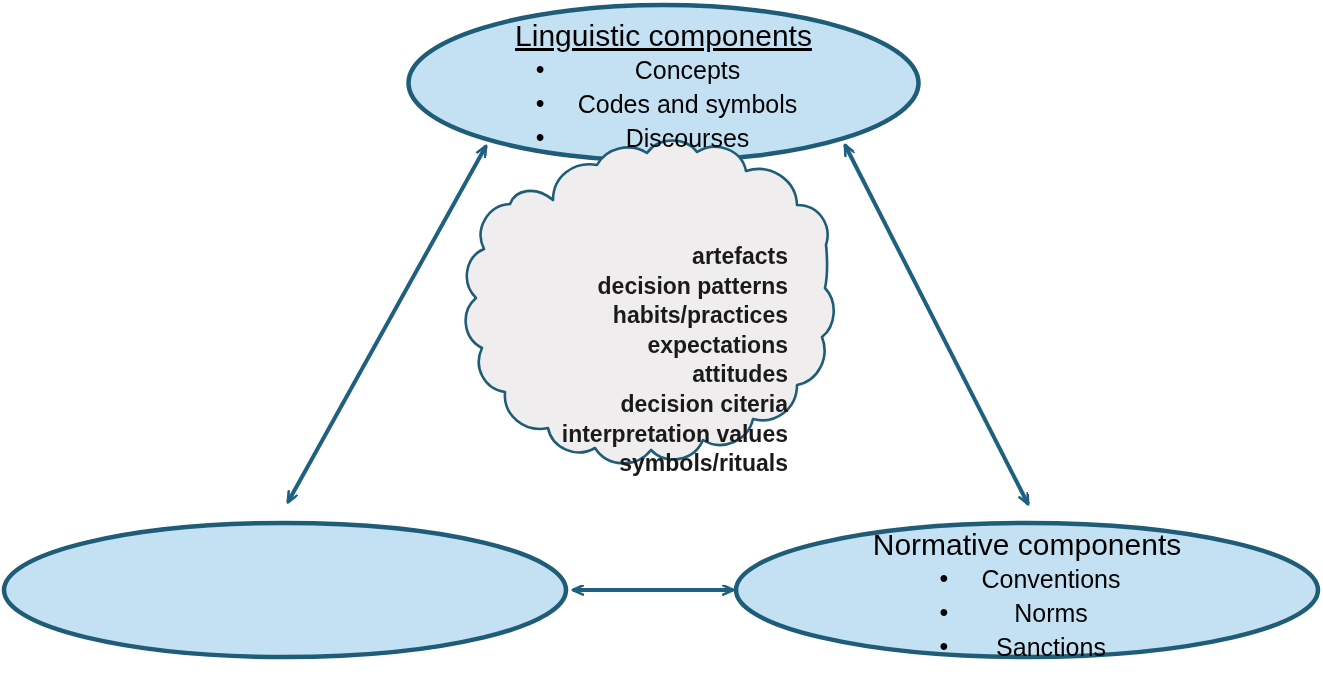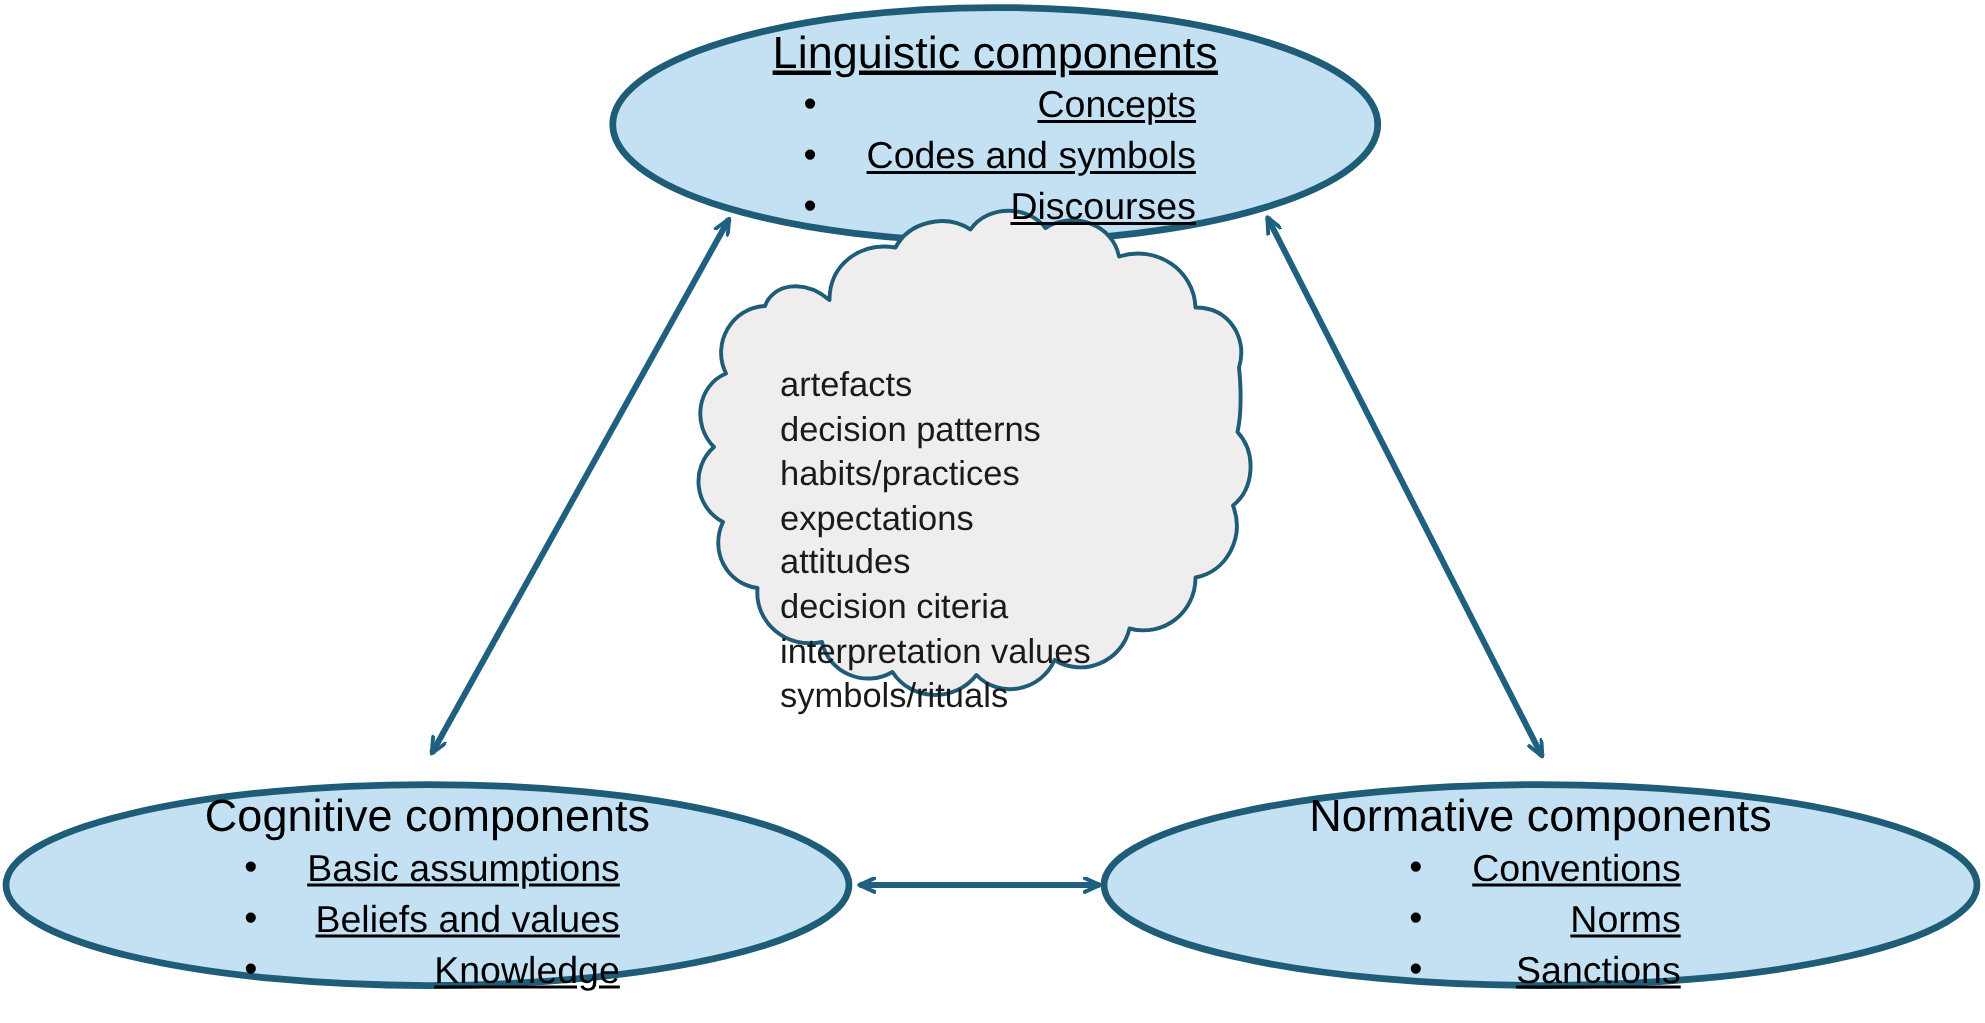"Concepts" .bullet-list { text-align: right -> center; text-decoration: underline -> none }
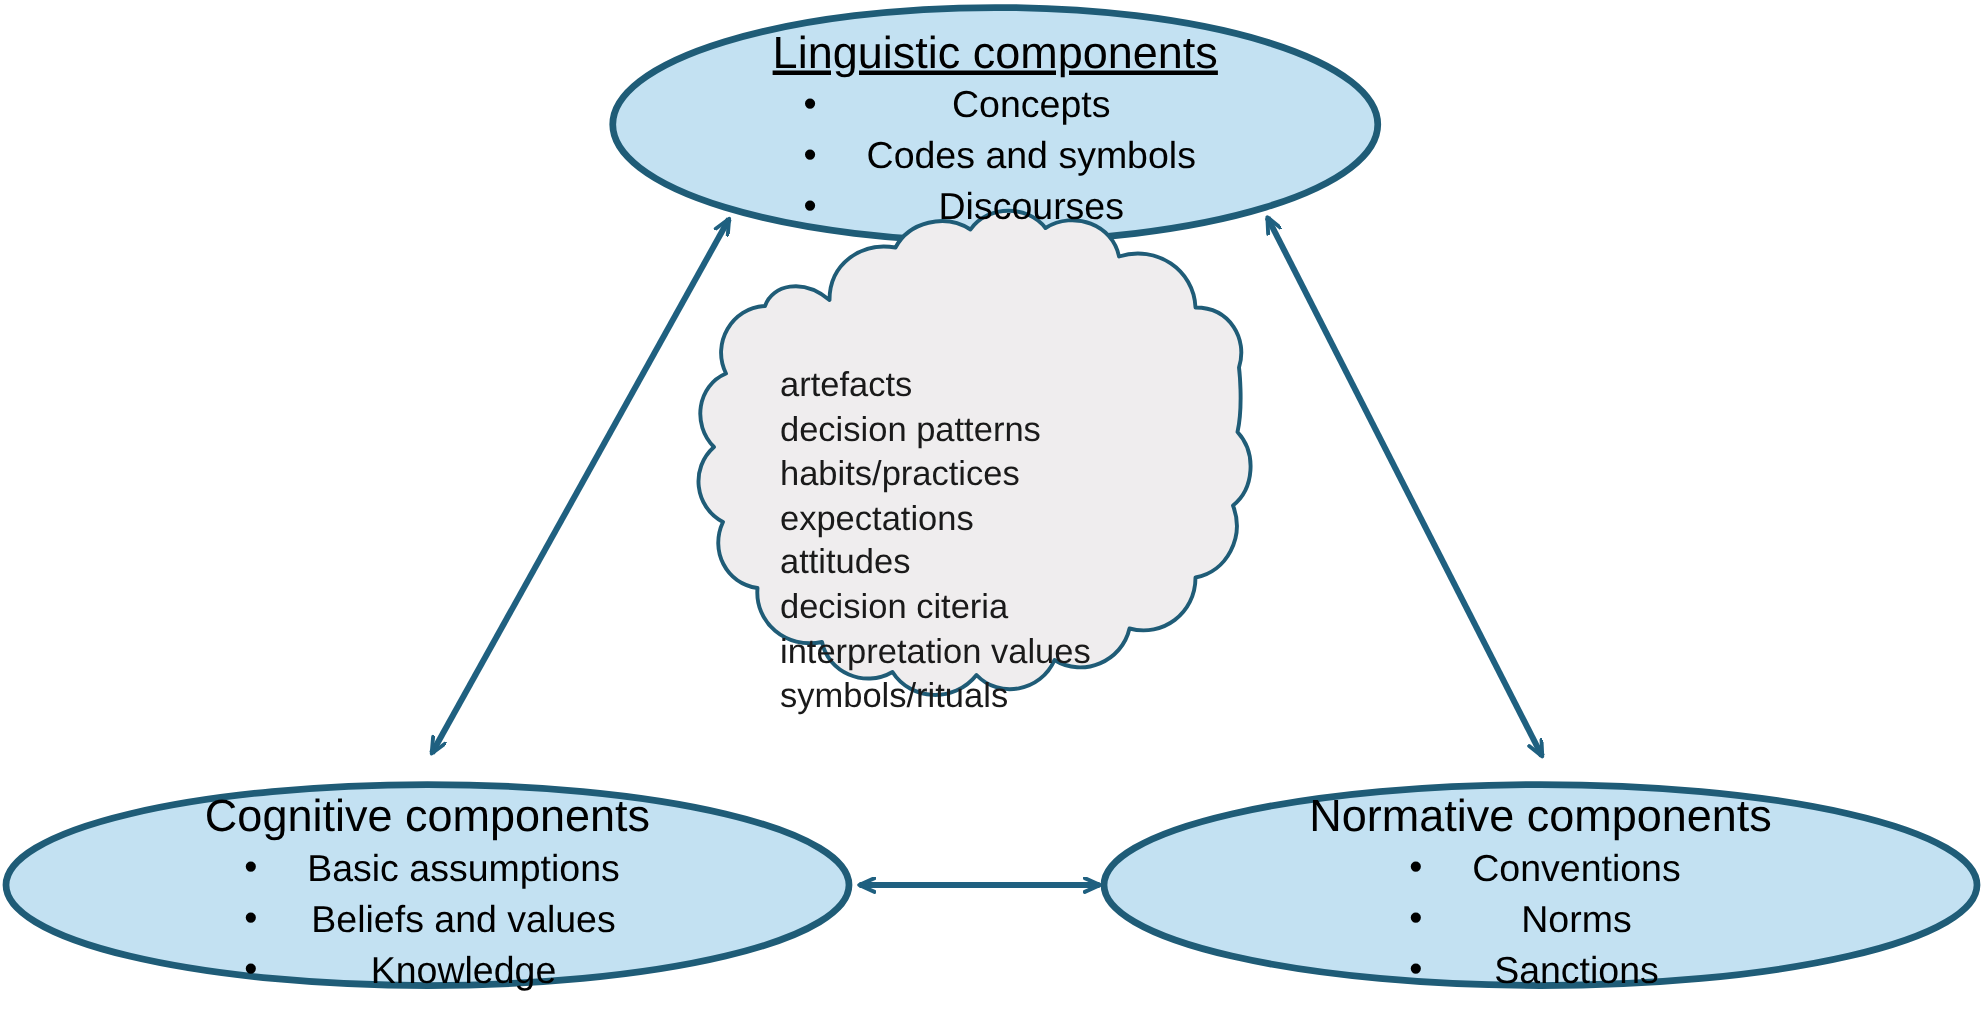"artefacts" #cloud-text { font-weight: none -> bold; left: 520px -> 488px; text-align: left -> right }
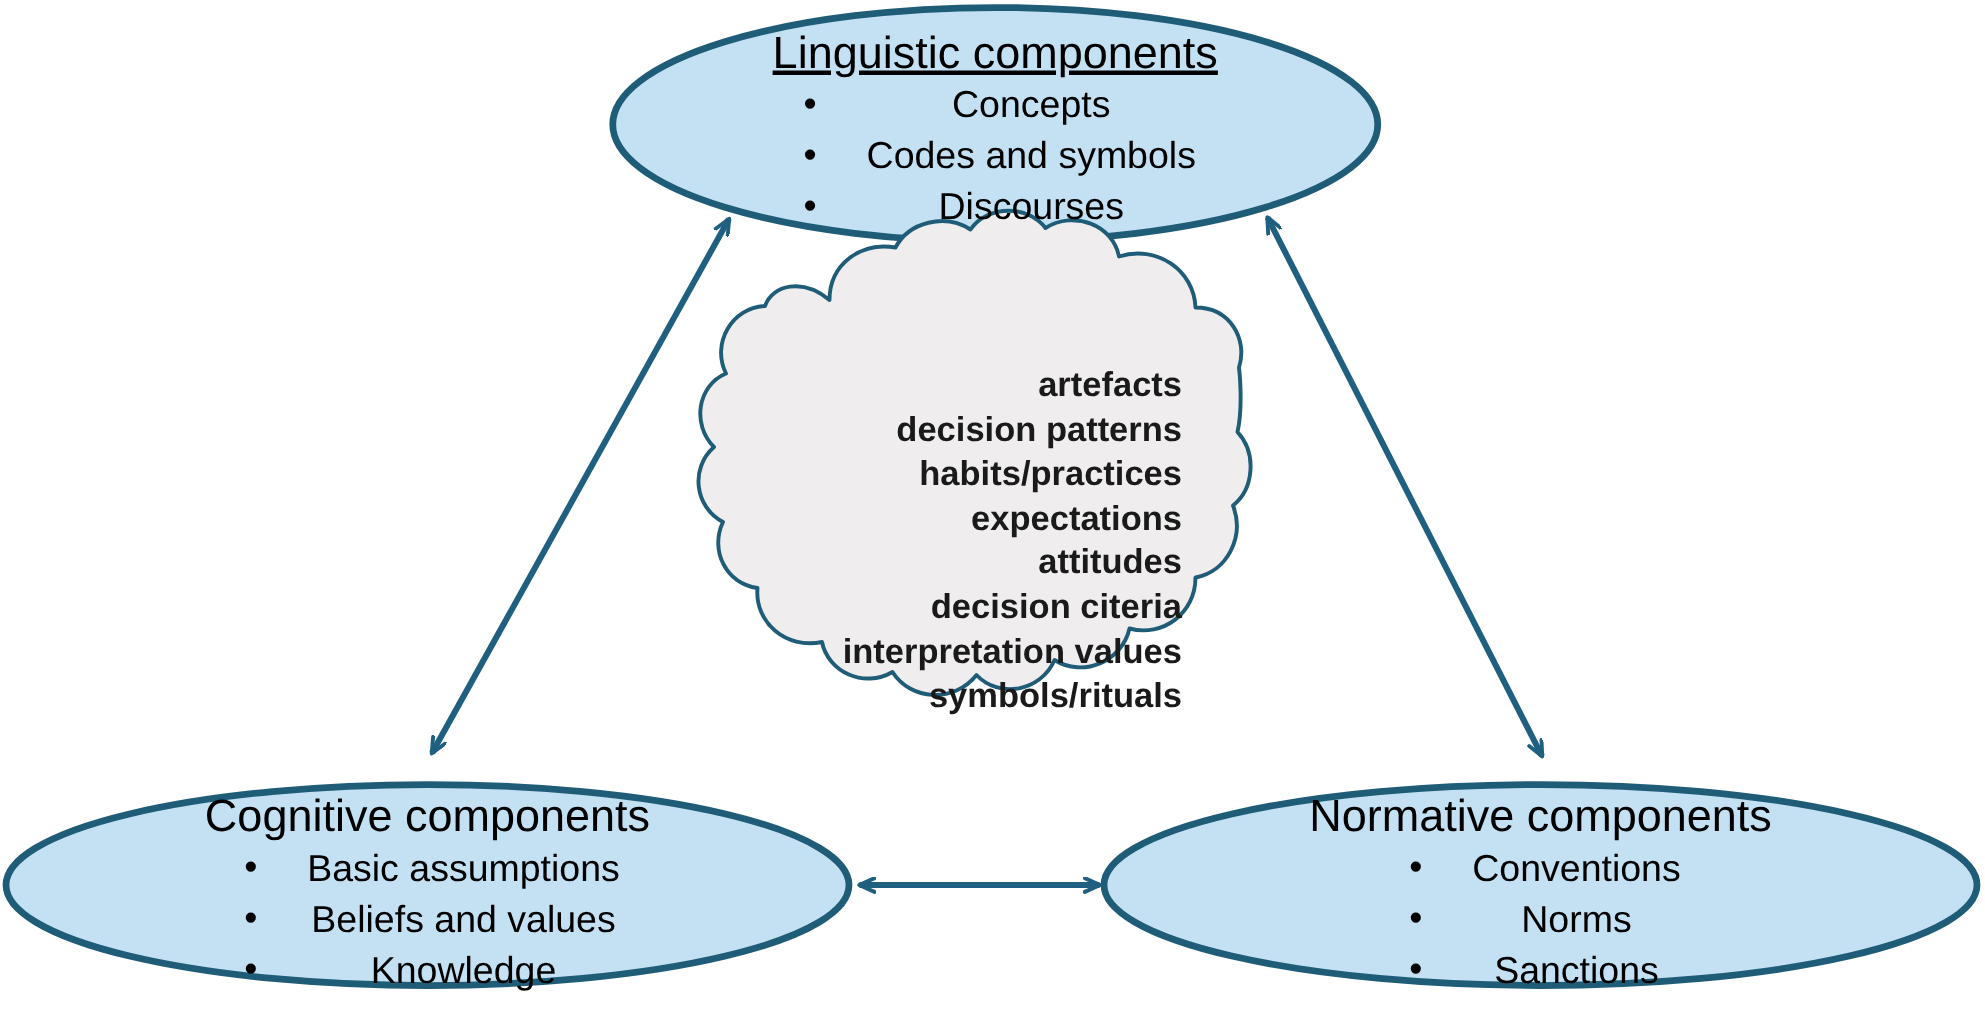"Cognitive components" div.node-text { html: <div> <div>Cognitive components</div> <ul> <li>Basic assumptions</li> <li>Beliefs and values</li> <li>Knowledge</li> </ul> </div> -> none }
